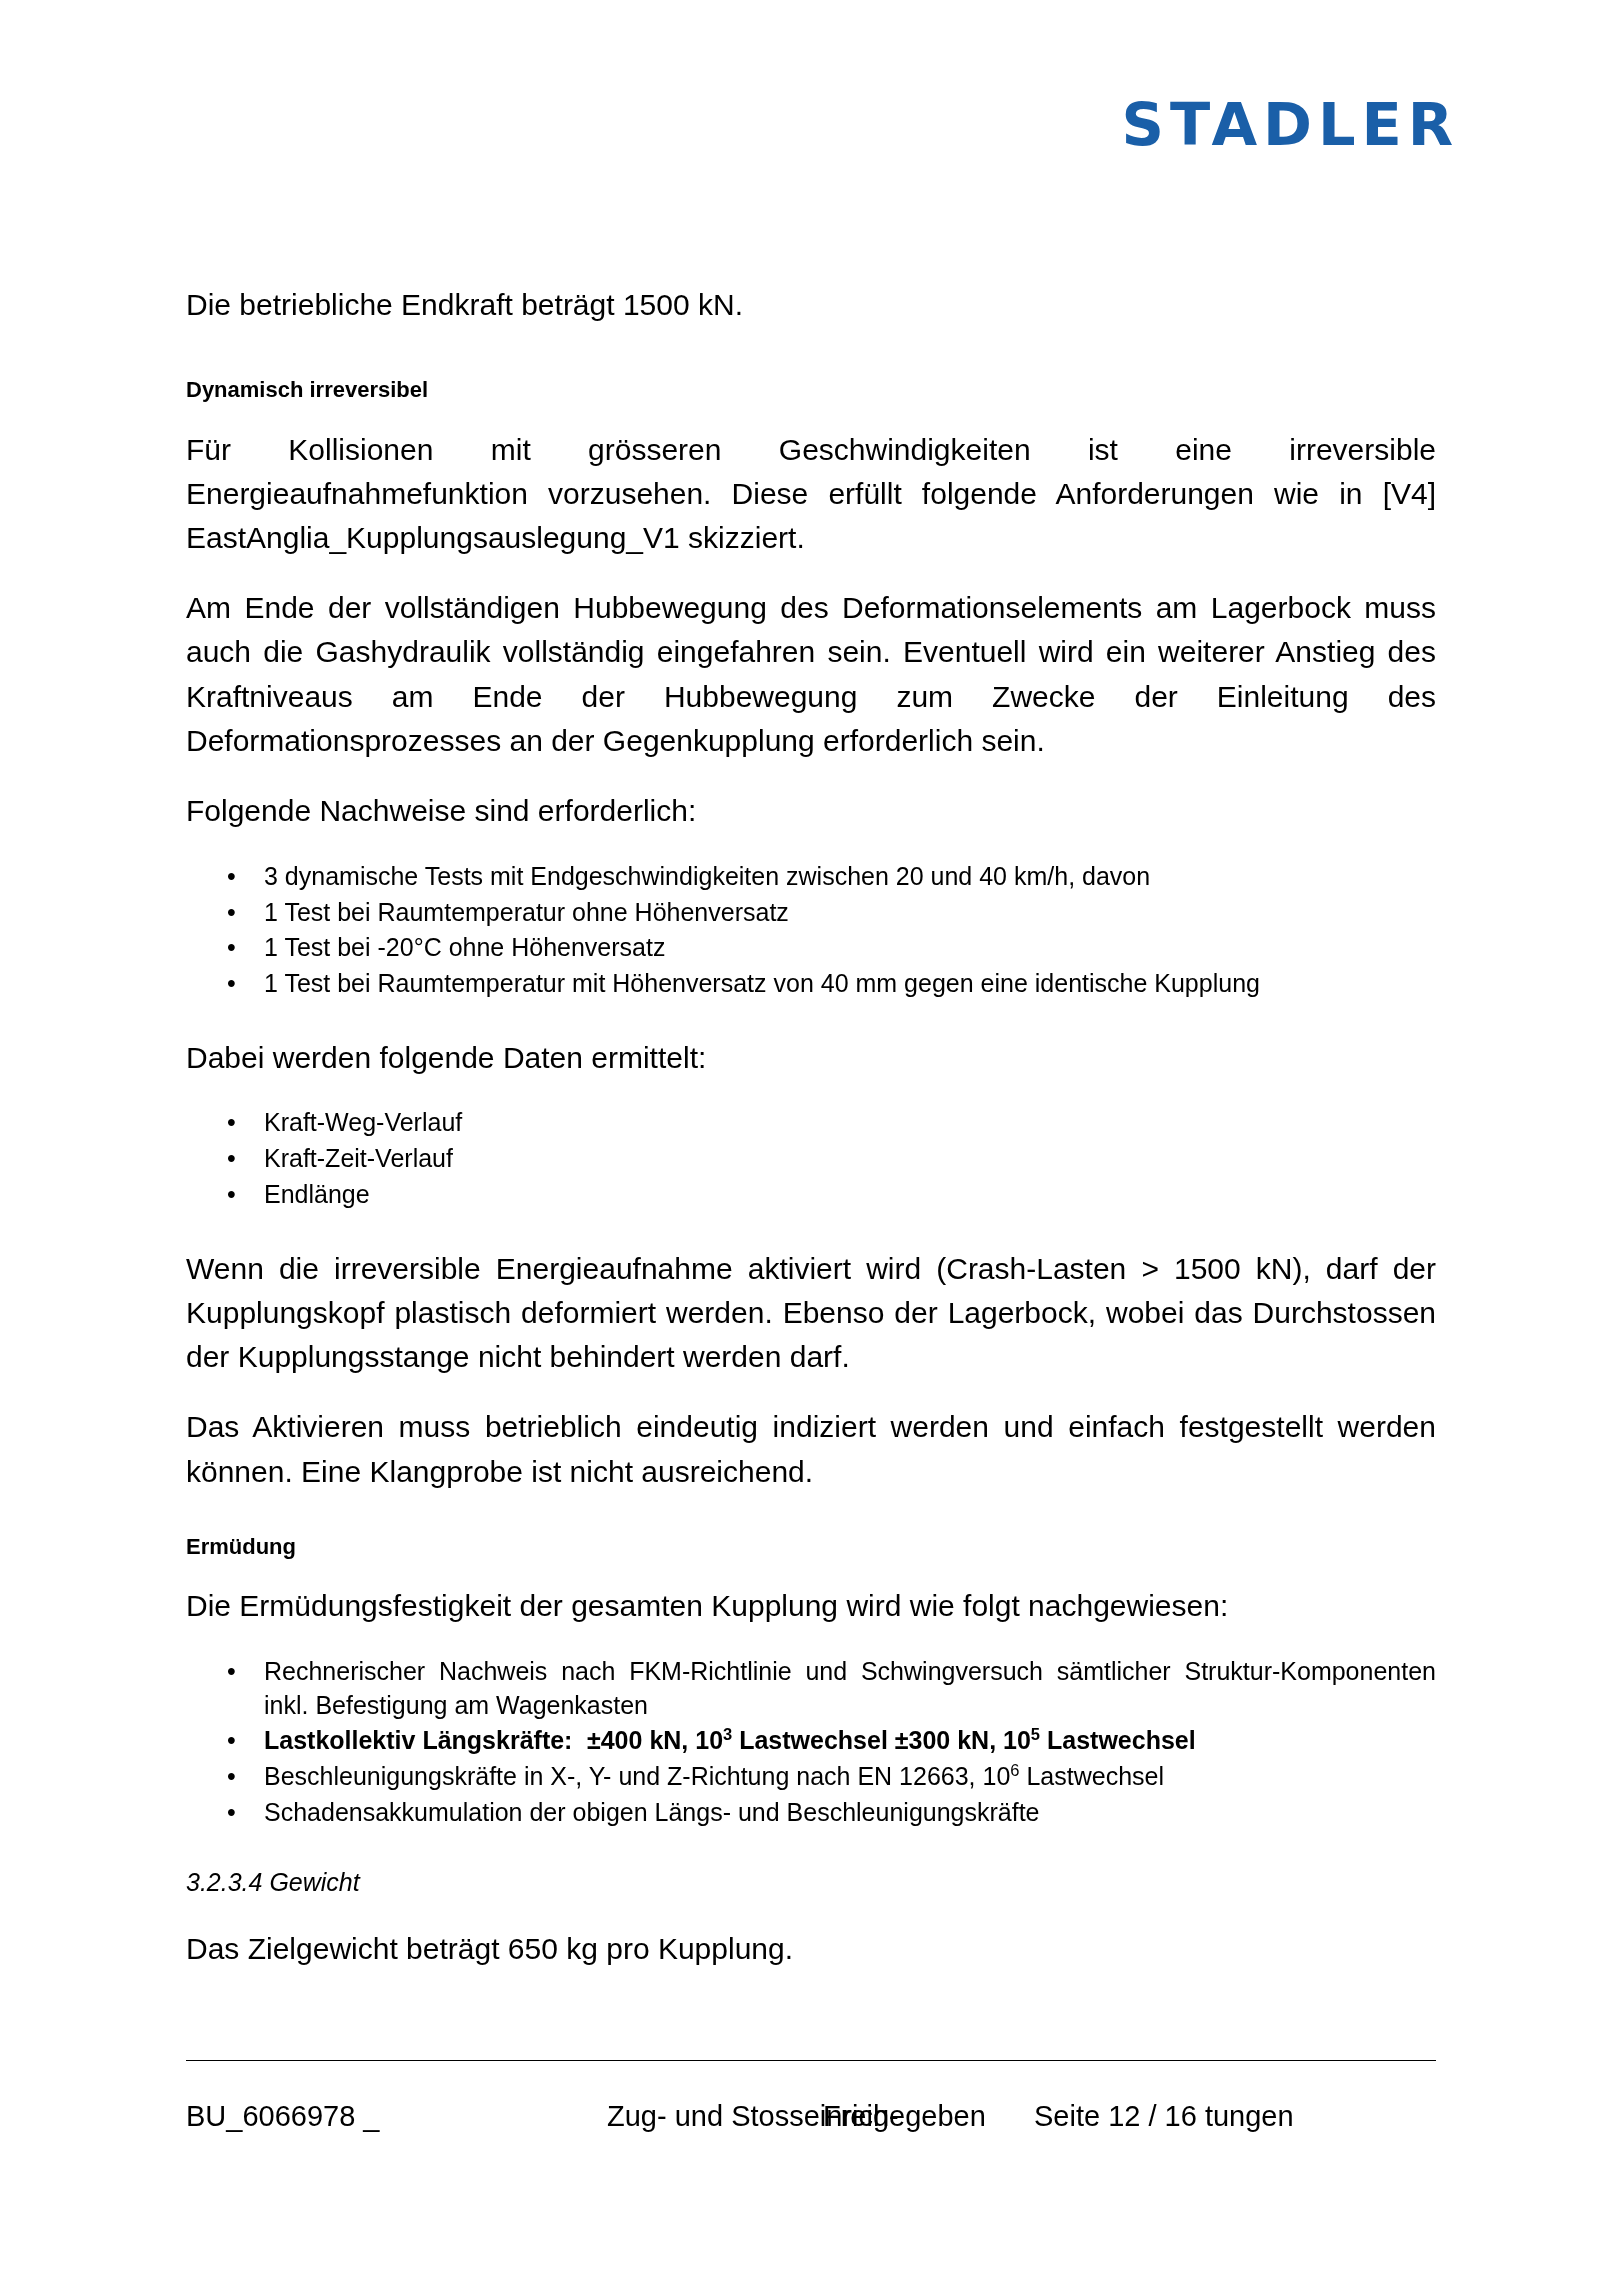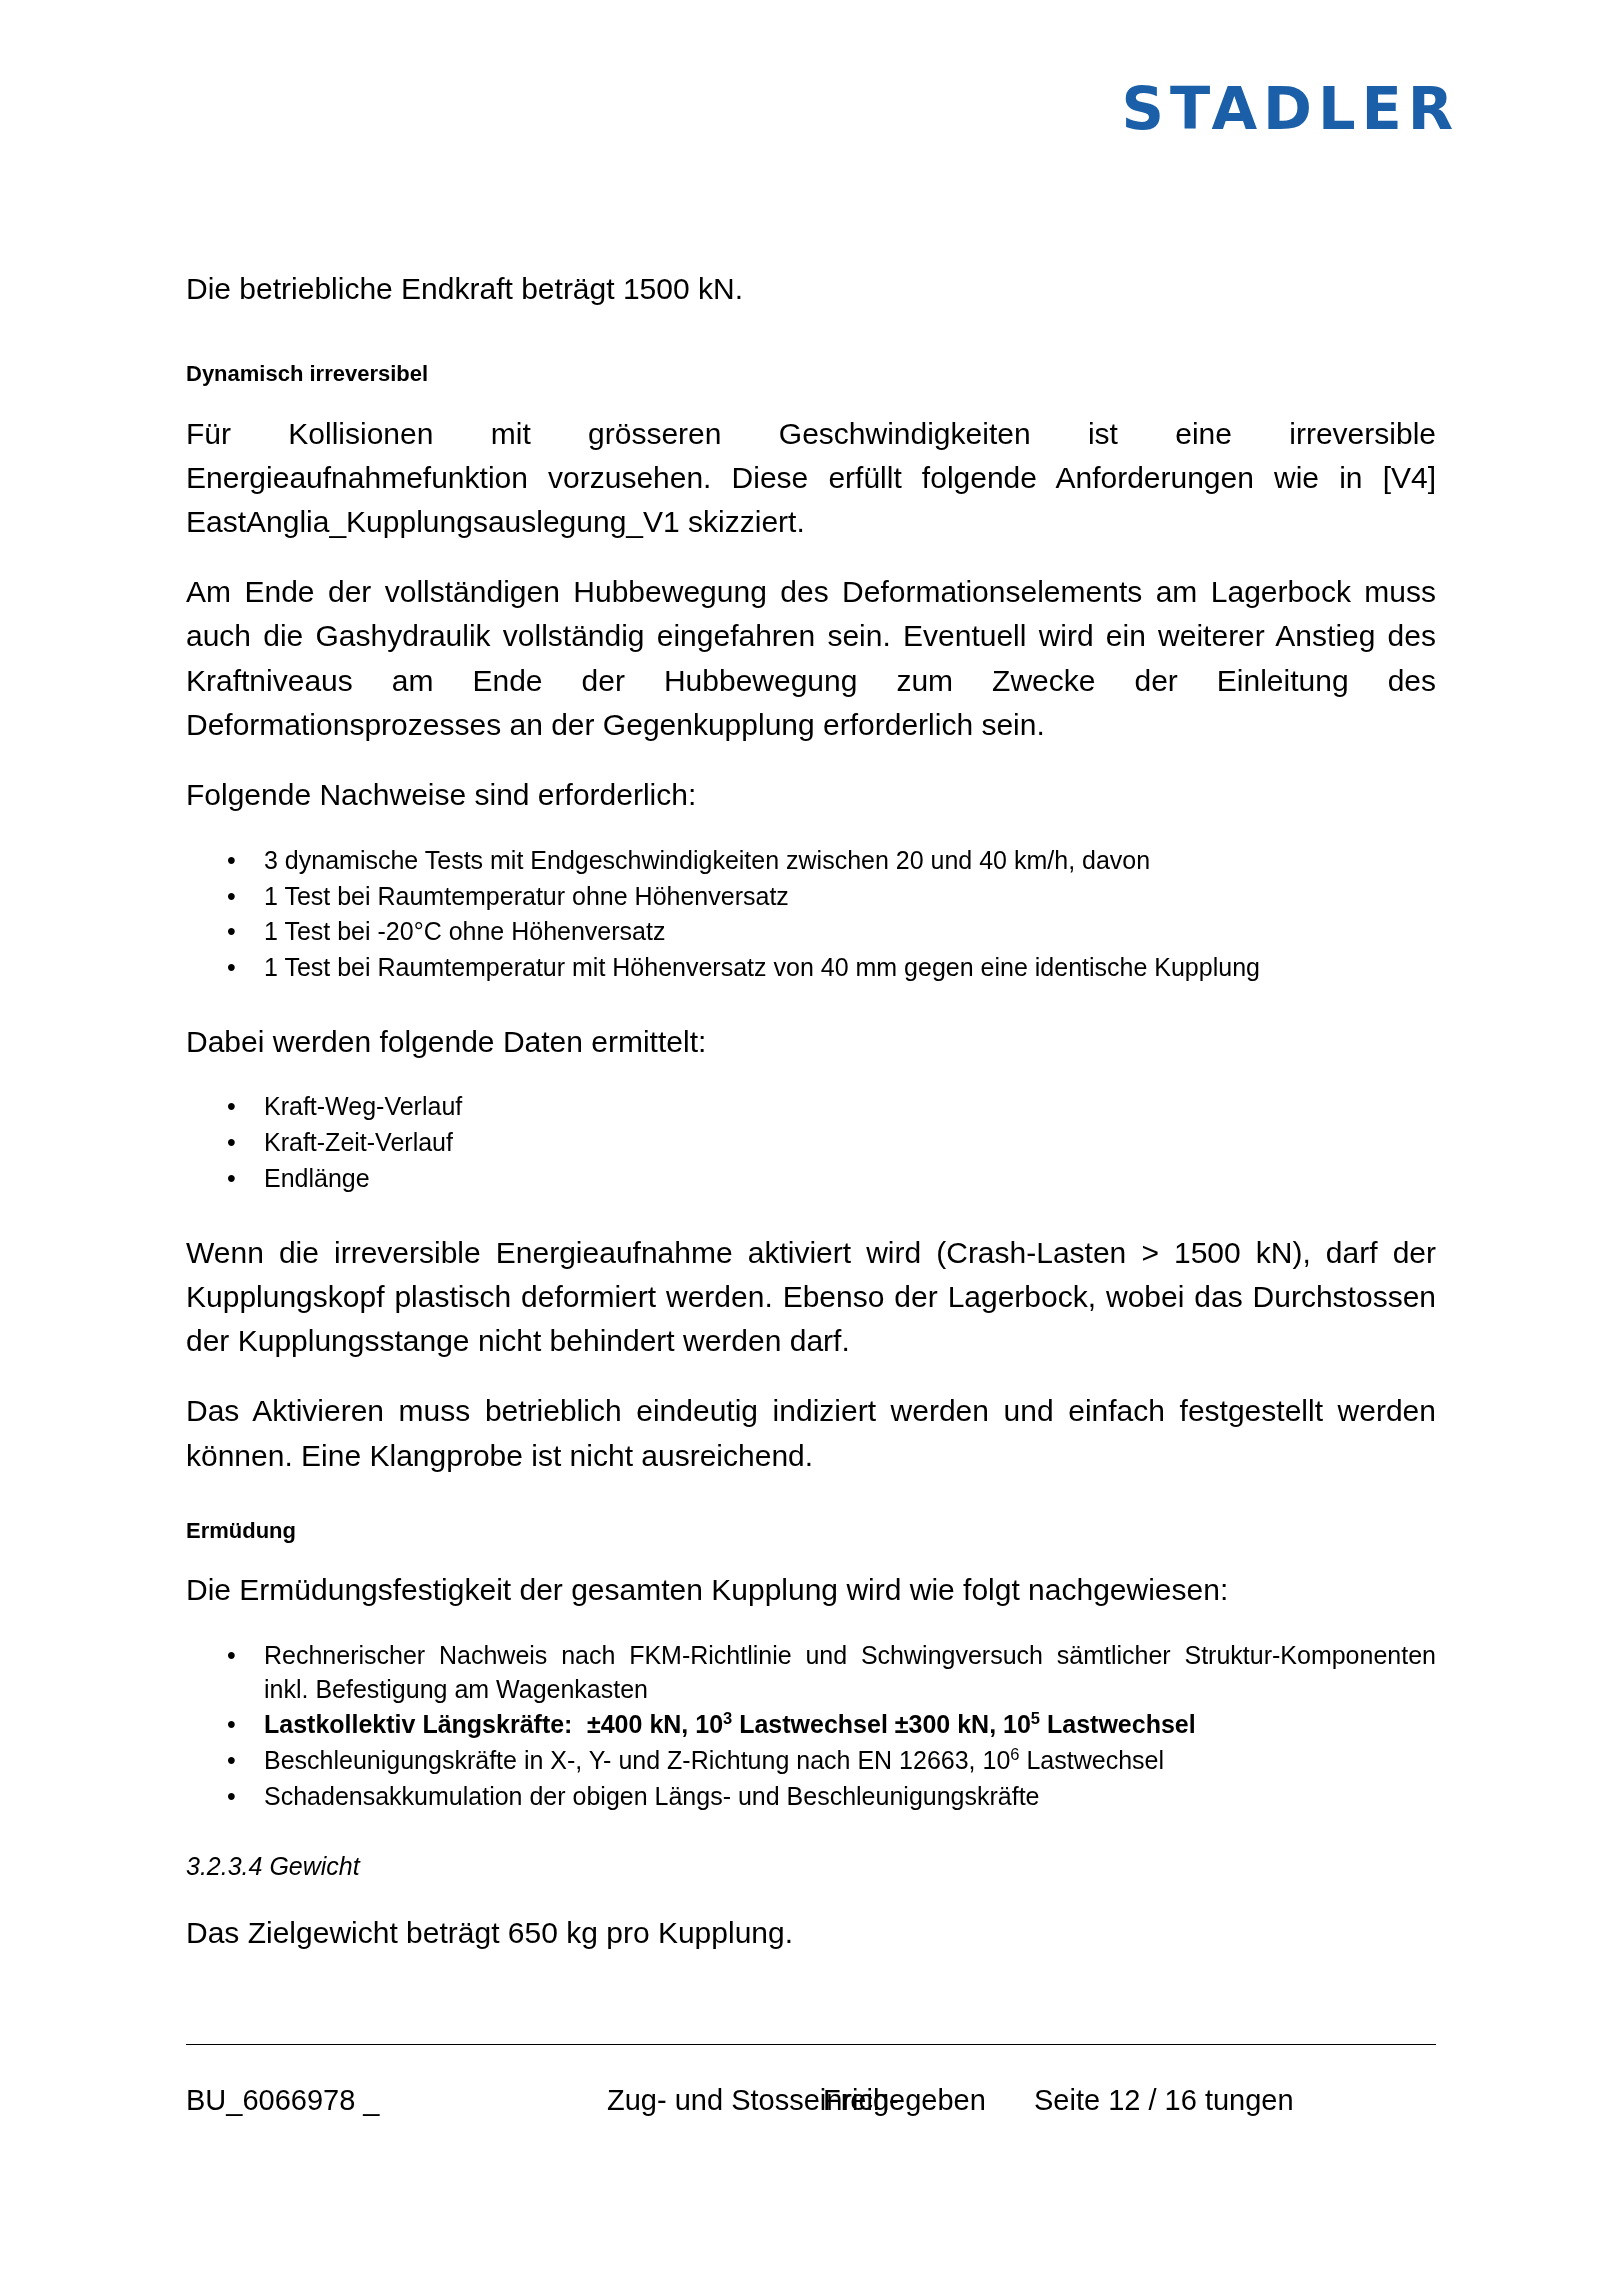"STADLER" .page { margin-top: none -> 16px }
